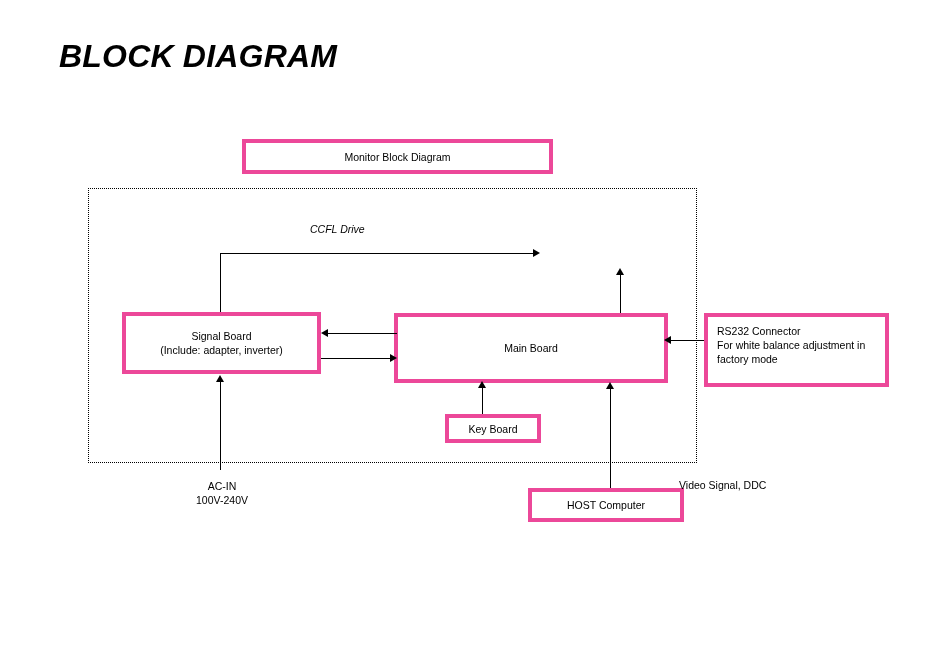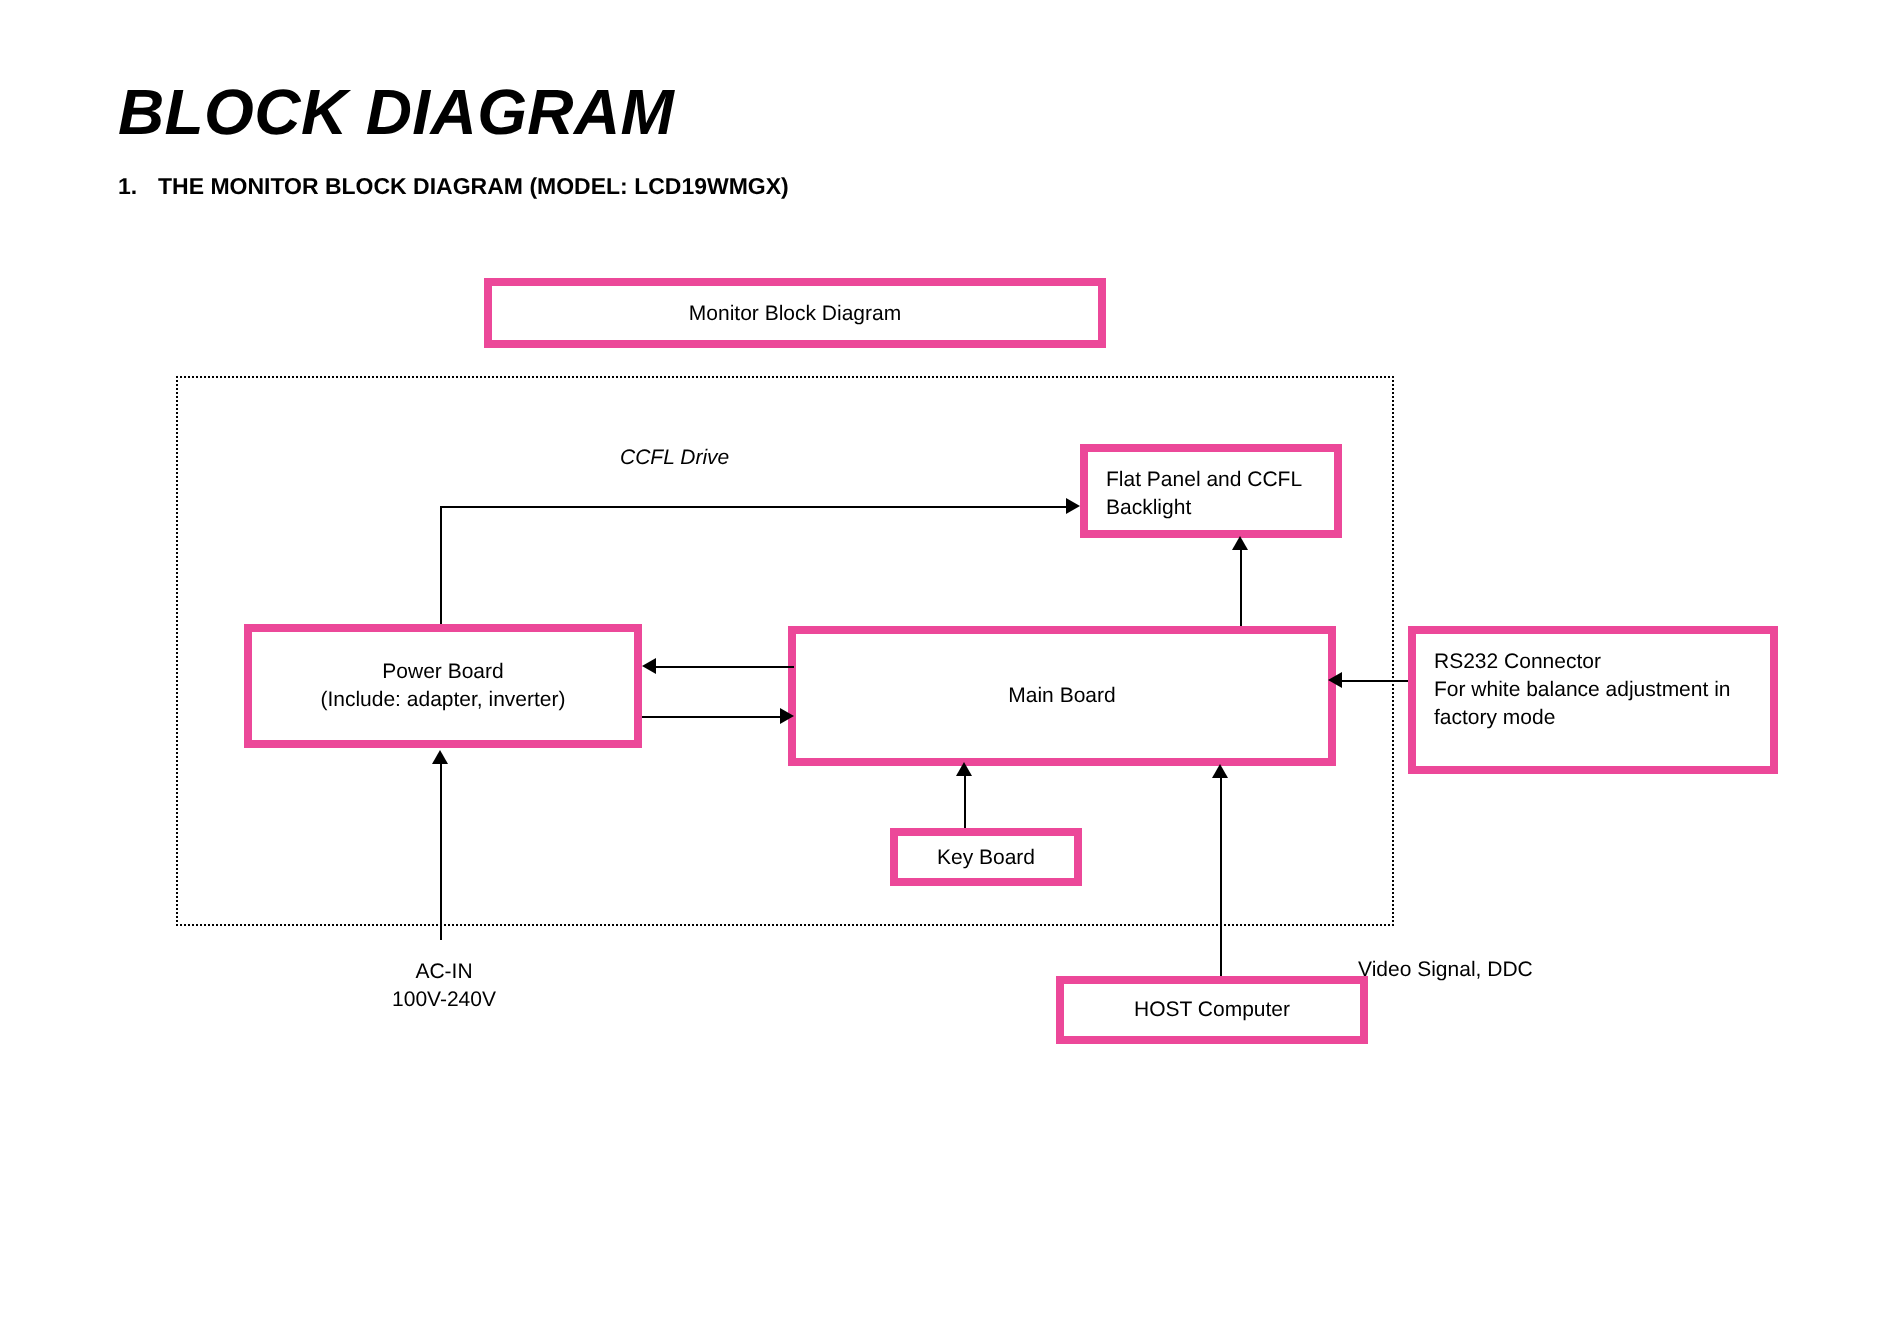"1. THE MONITOR BLOCK DIAGRAM" div.section-title { html: <div> <span>1.</span><span>THE MONITOR BLOCK DIAGRAM (MODEL: LCD19WMGX)</span> </div> -> none }
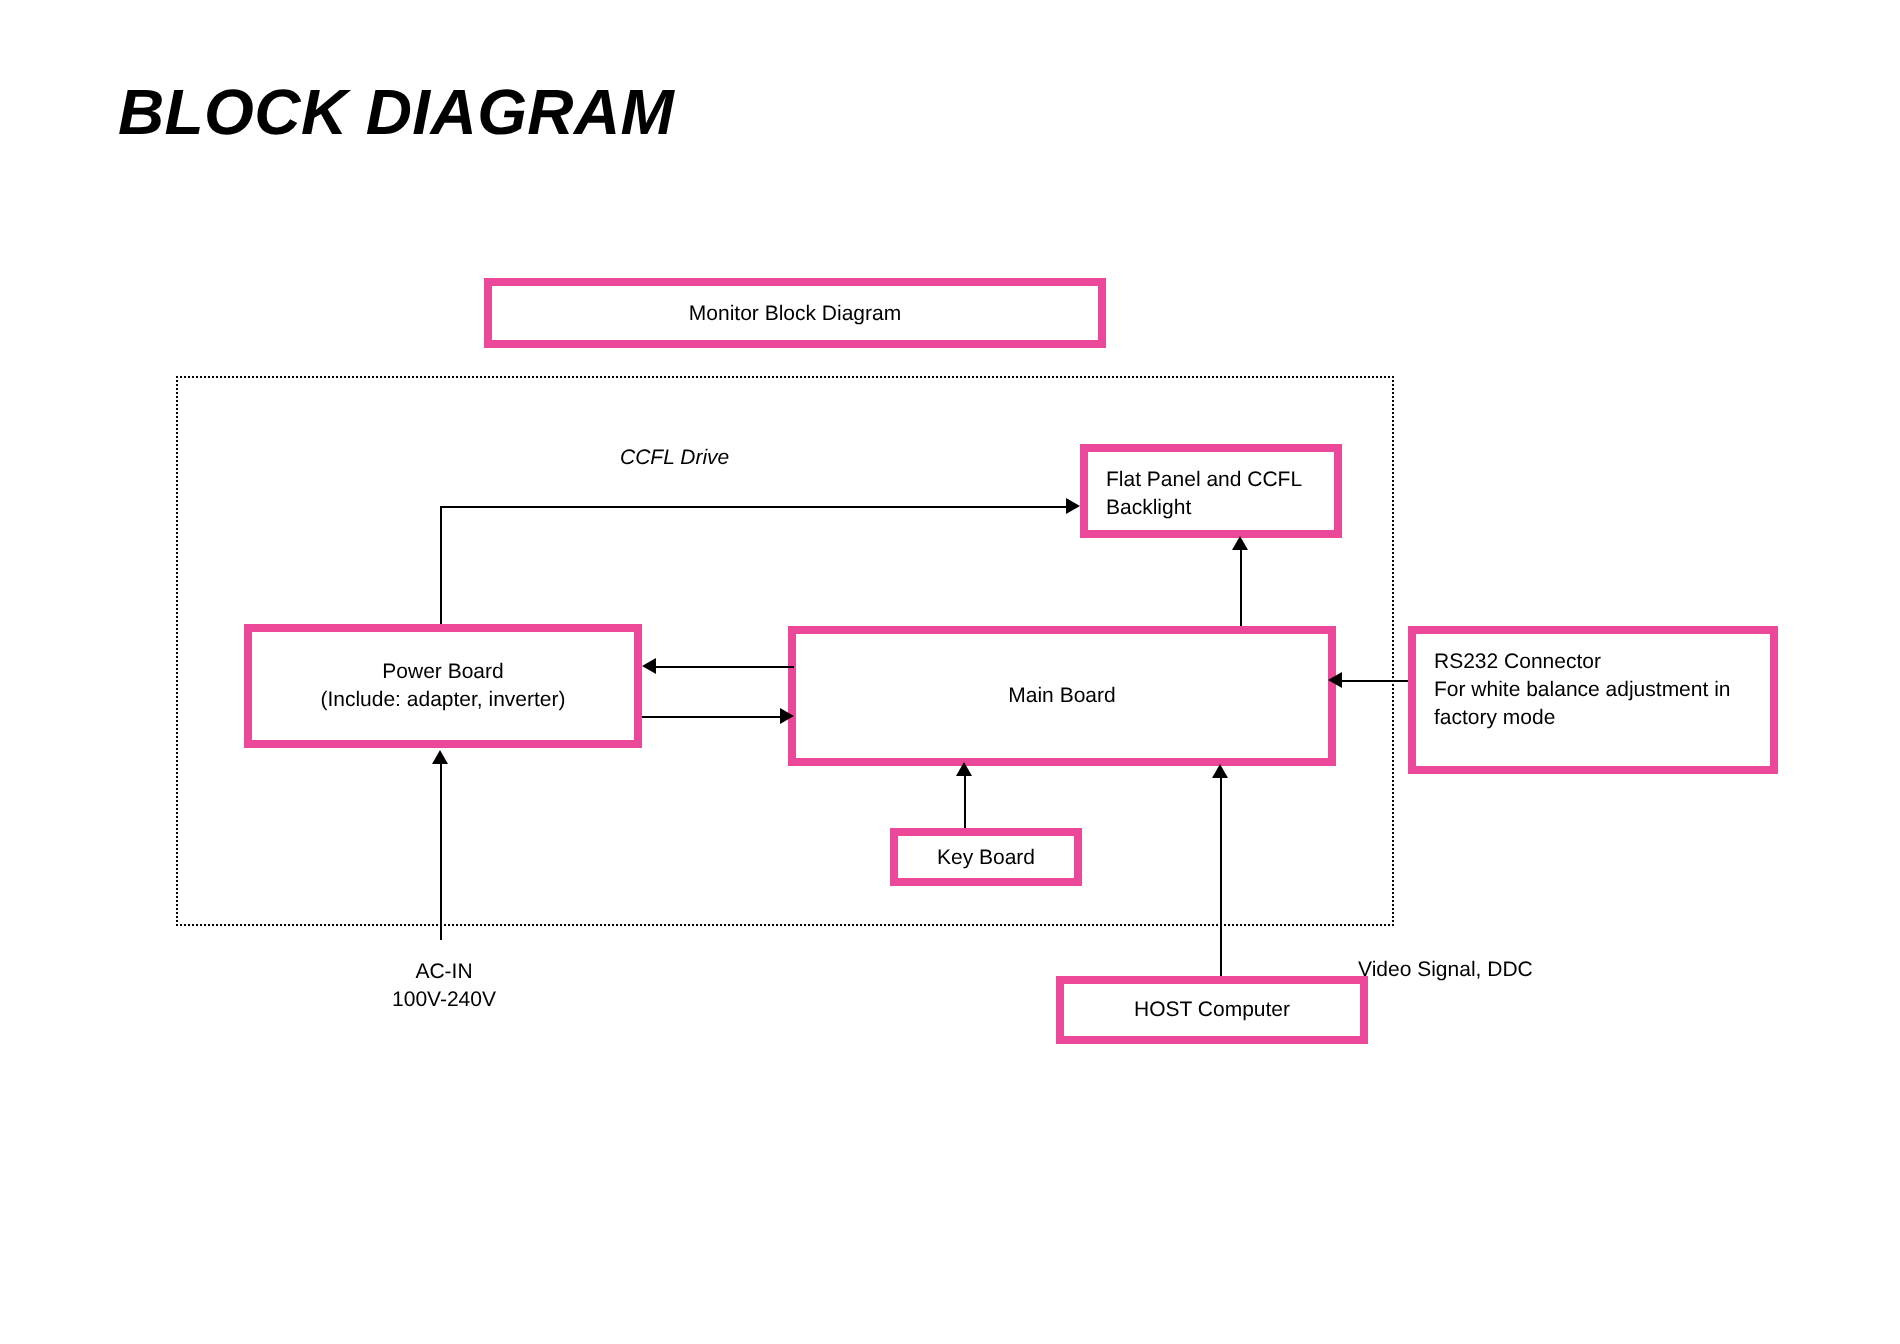"Flat Panel and CCFL" div.box { html: <div> <span>Flat Panel and CCFL</span> <span>Backlight</span> </div> -> none }
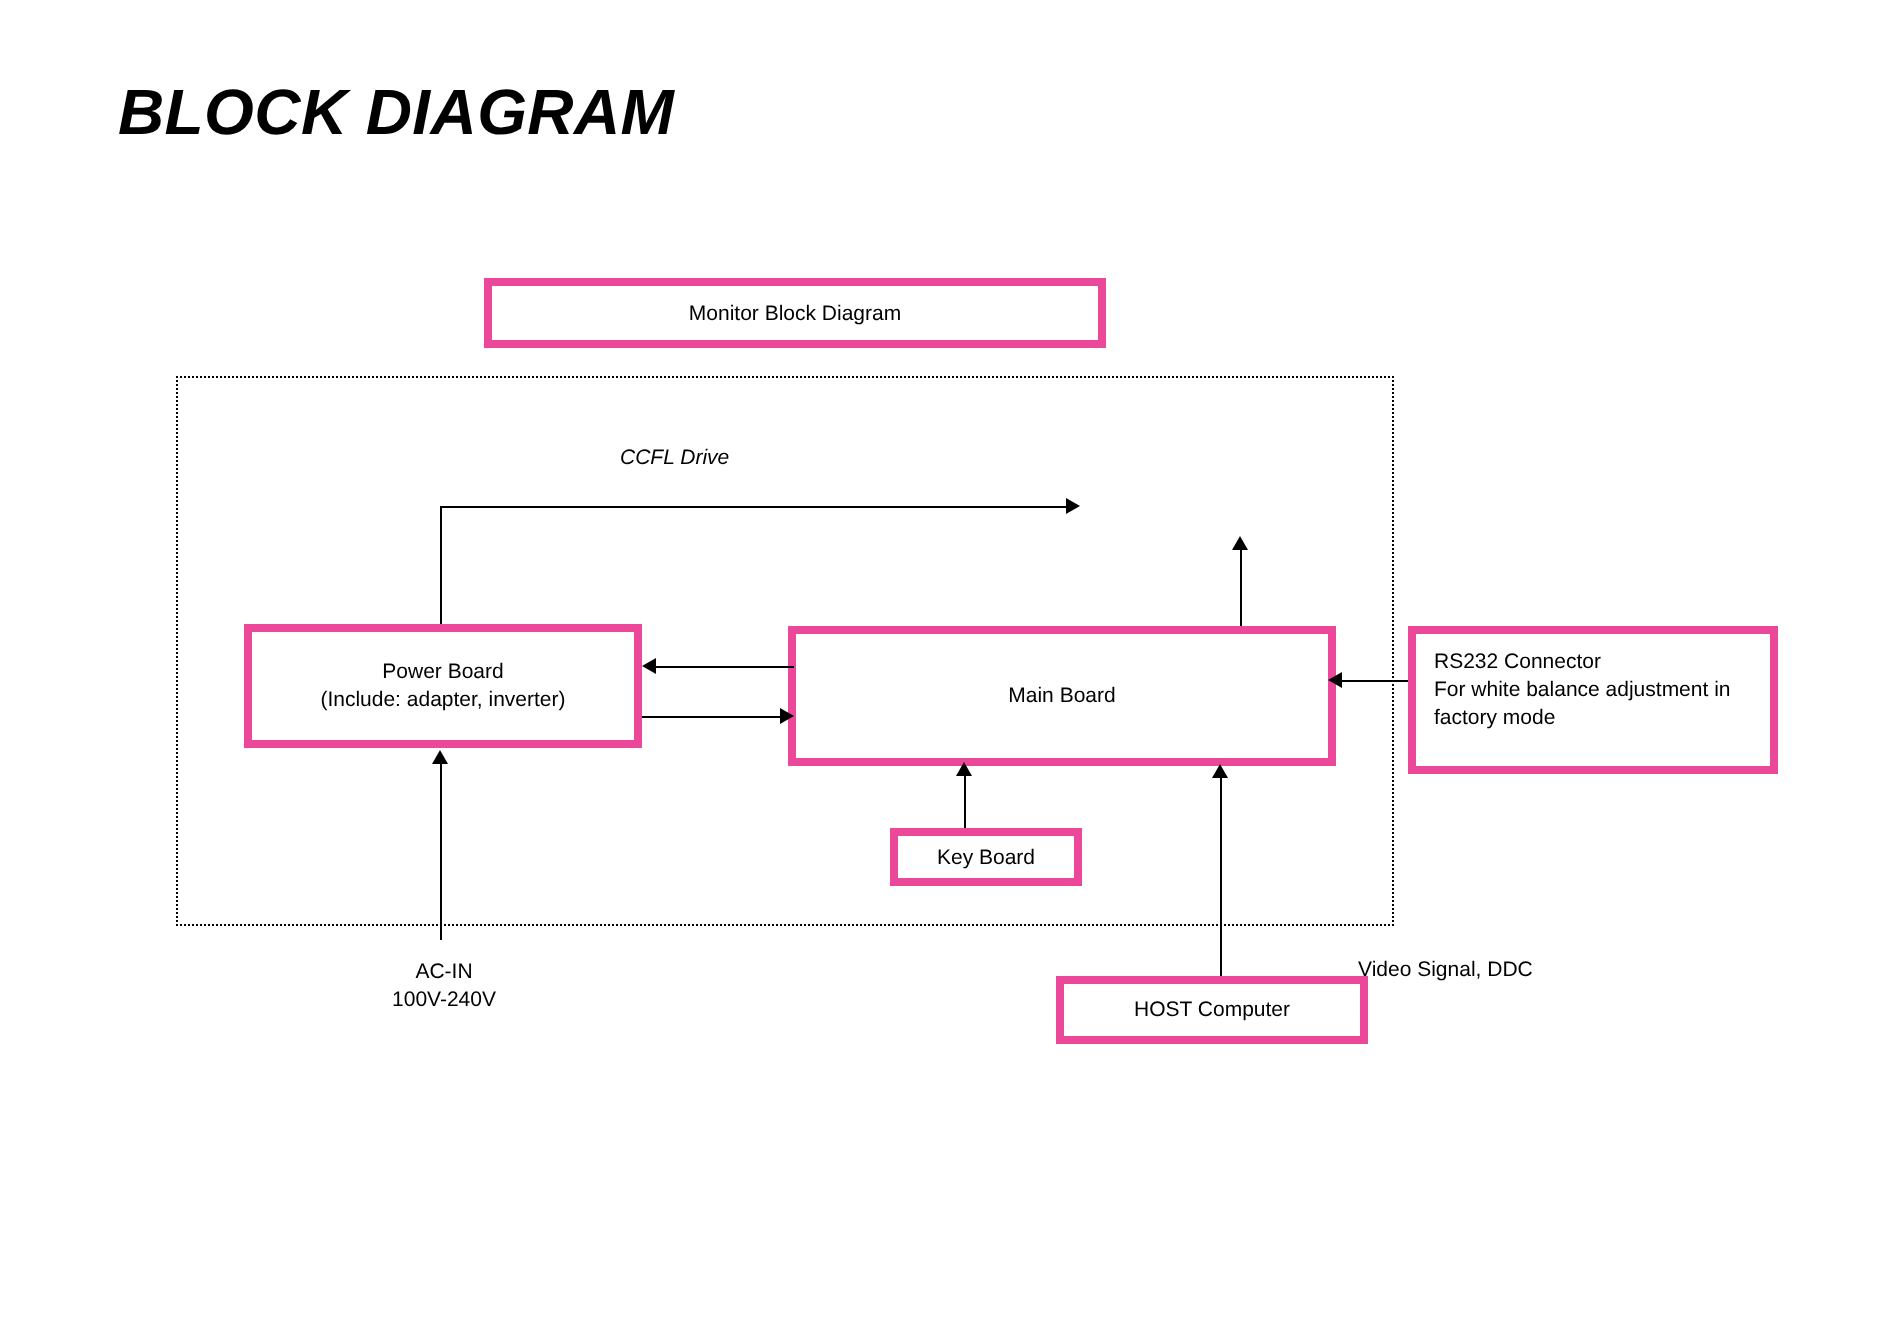"Power Board" span.line { text: Power -> Signal }
